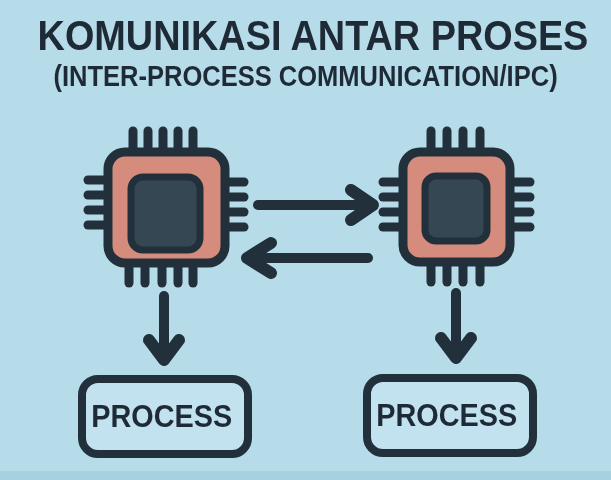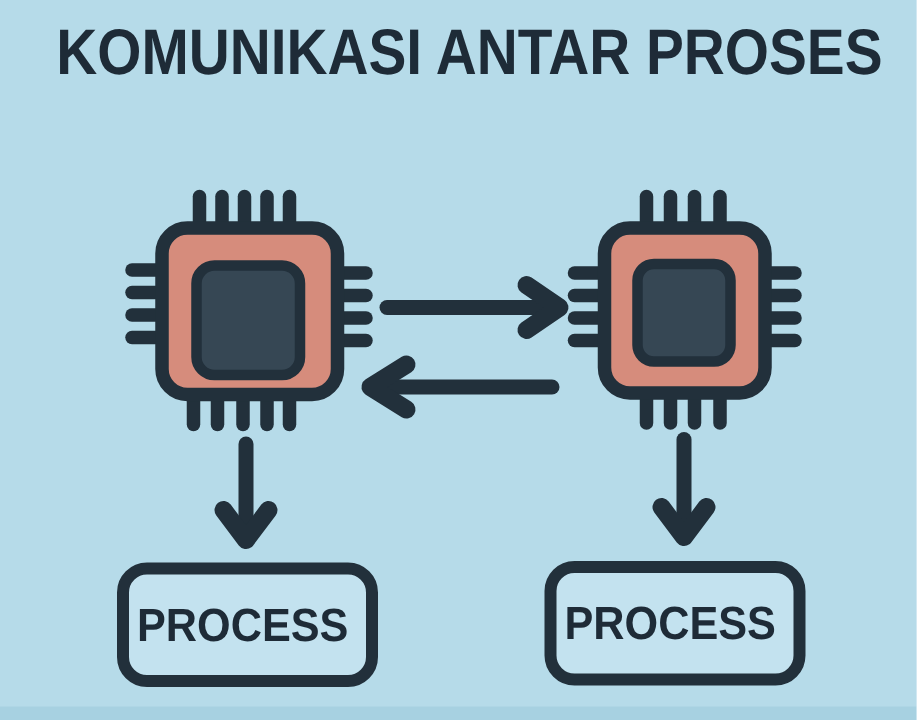"(INTER-PROCESS COMMUNICATION/IPC)" div.subtitle { html: none -> <div> <span>(INTER-PROCESS COMMUNICATION/IPC)</span> </div> }
